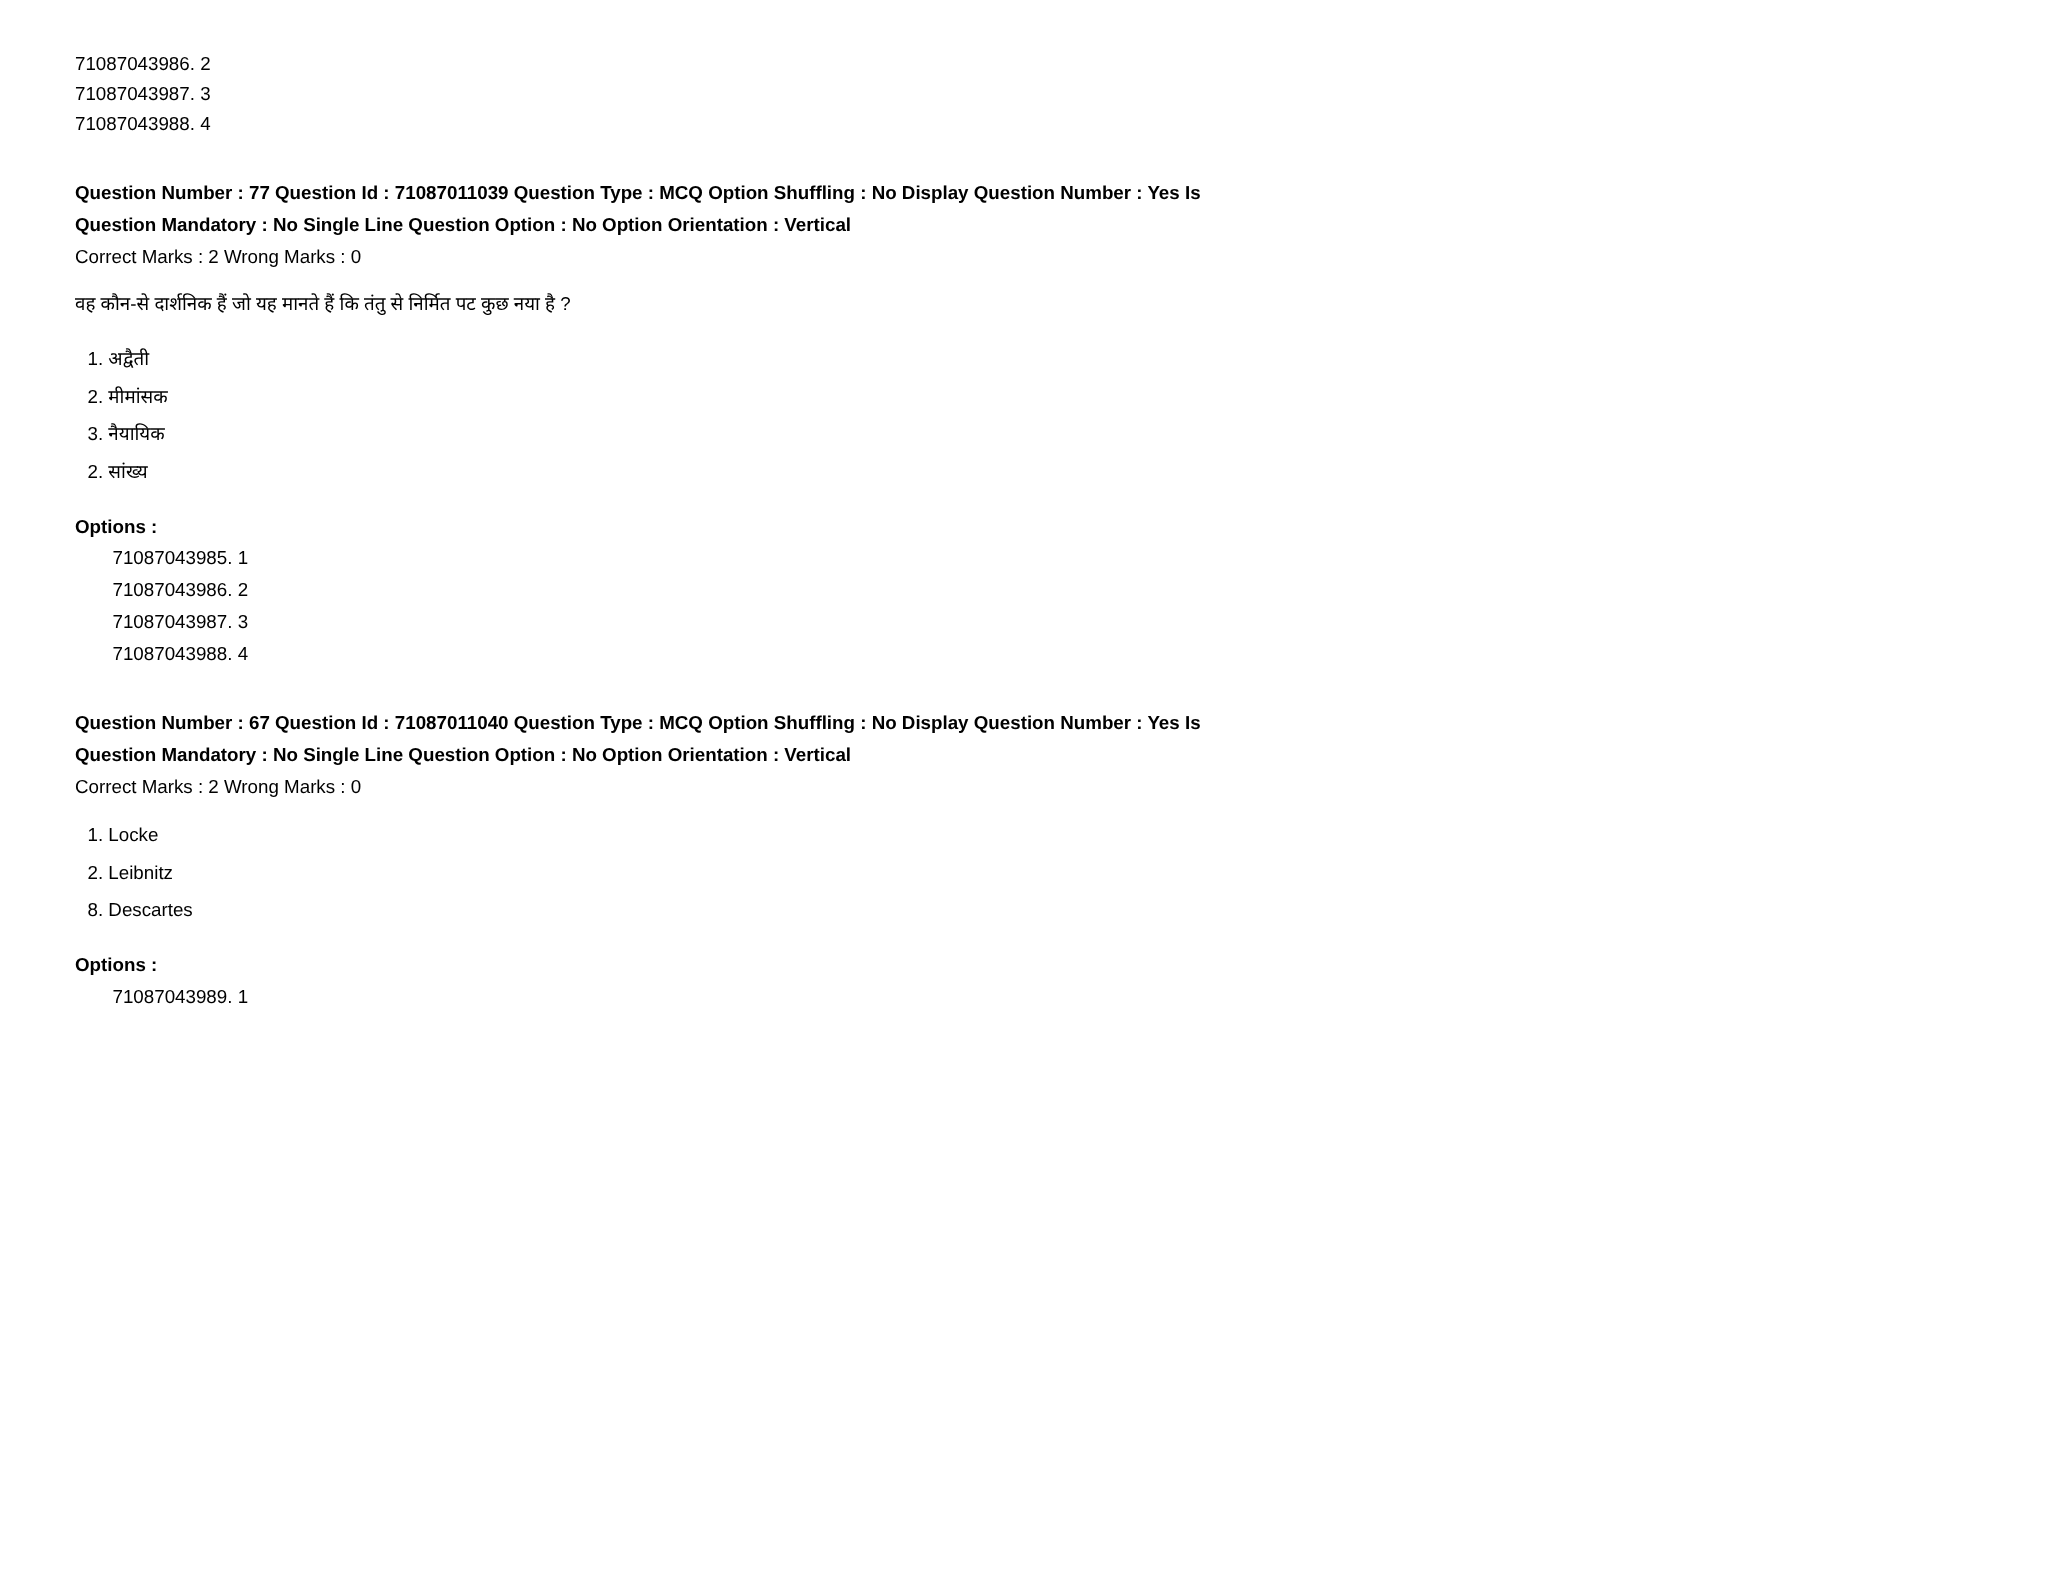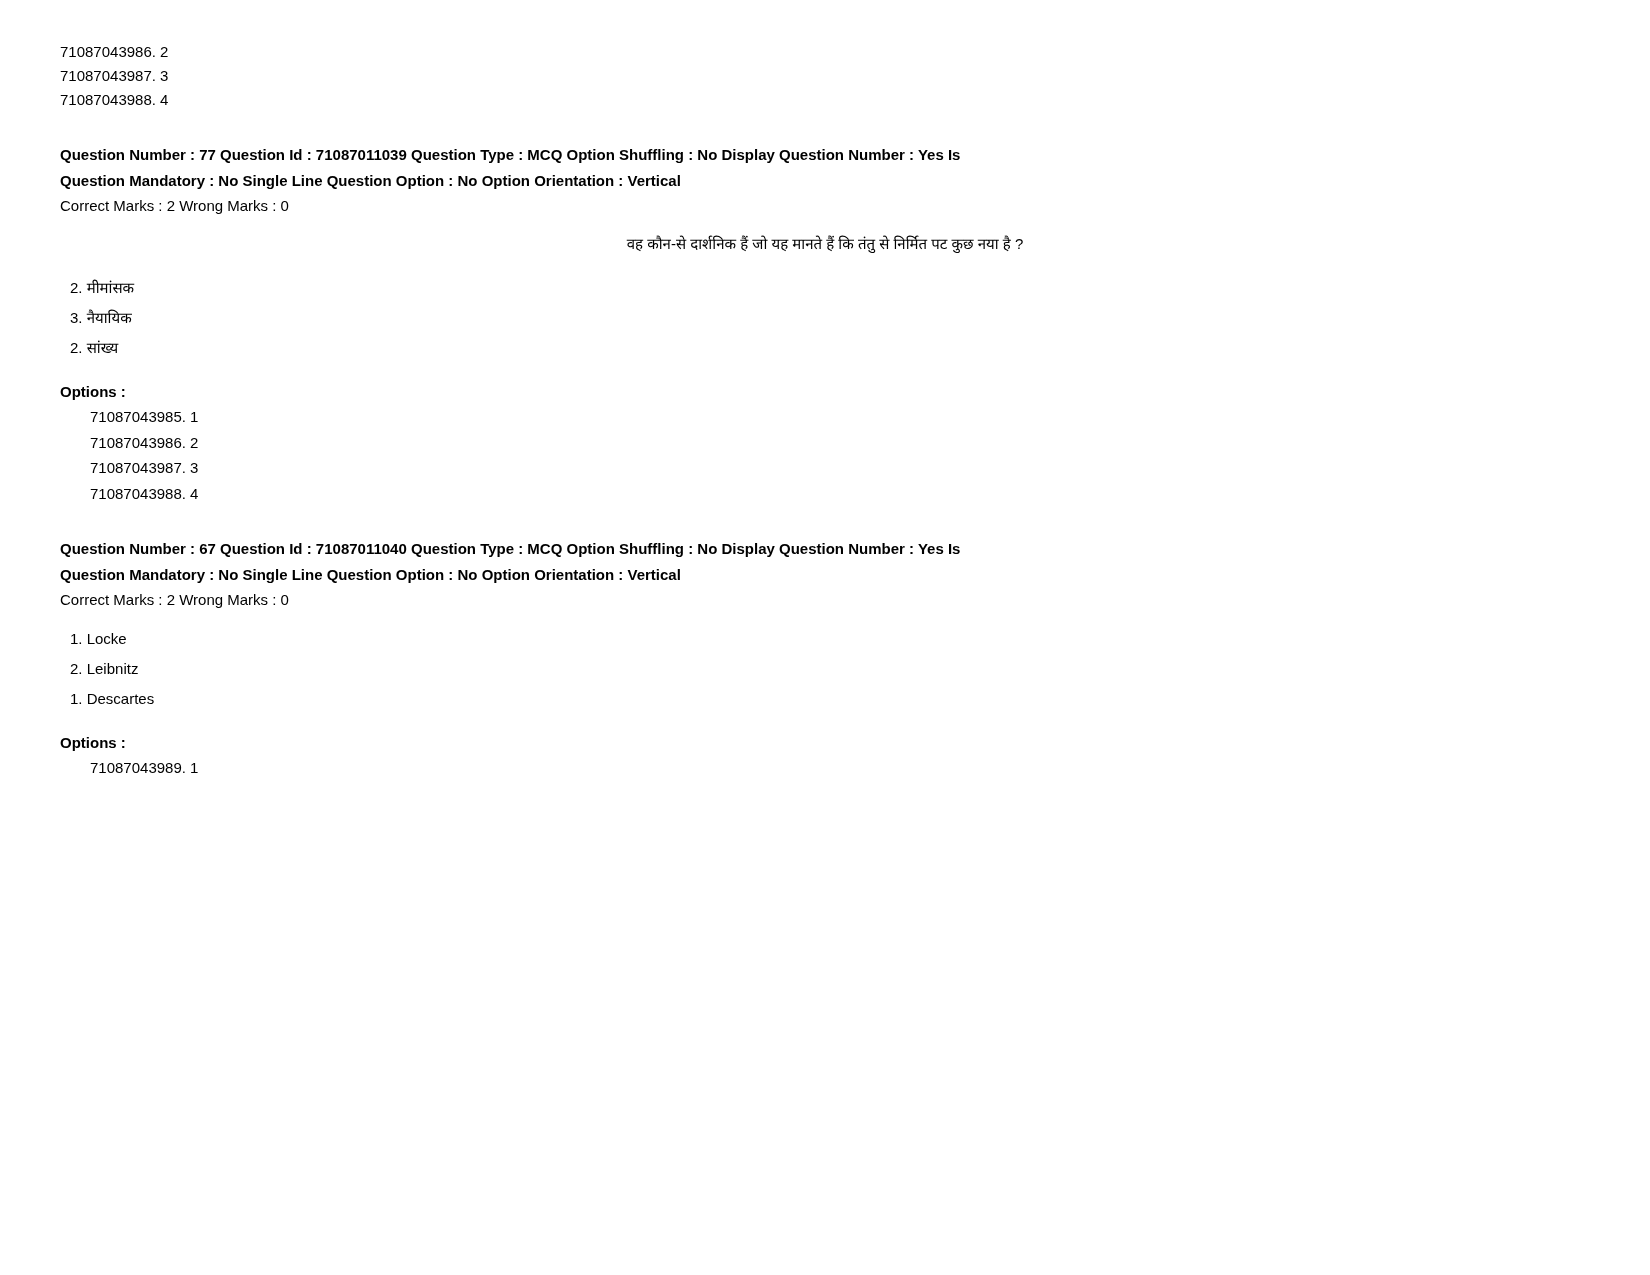"वह कौन-से दार्शनिक हैं जो" .question-text { text-align: center -> none }
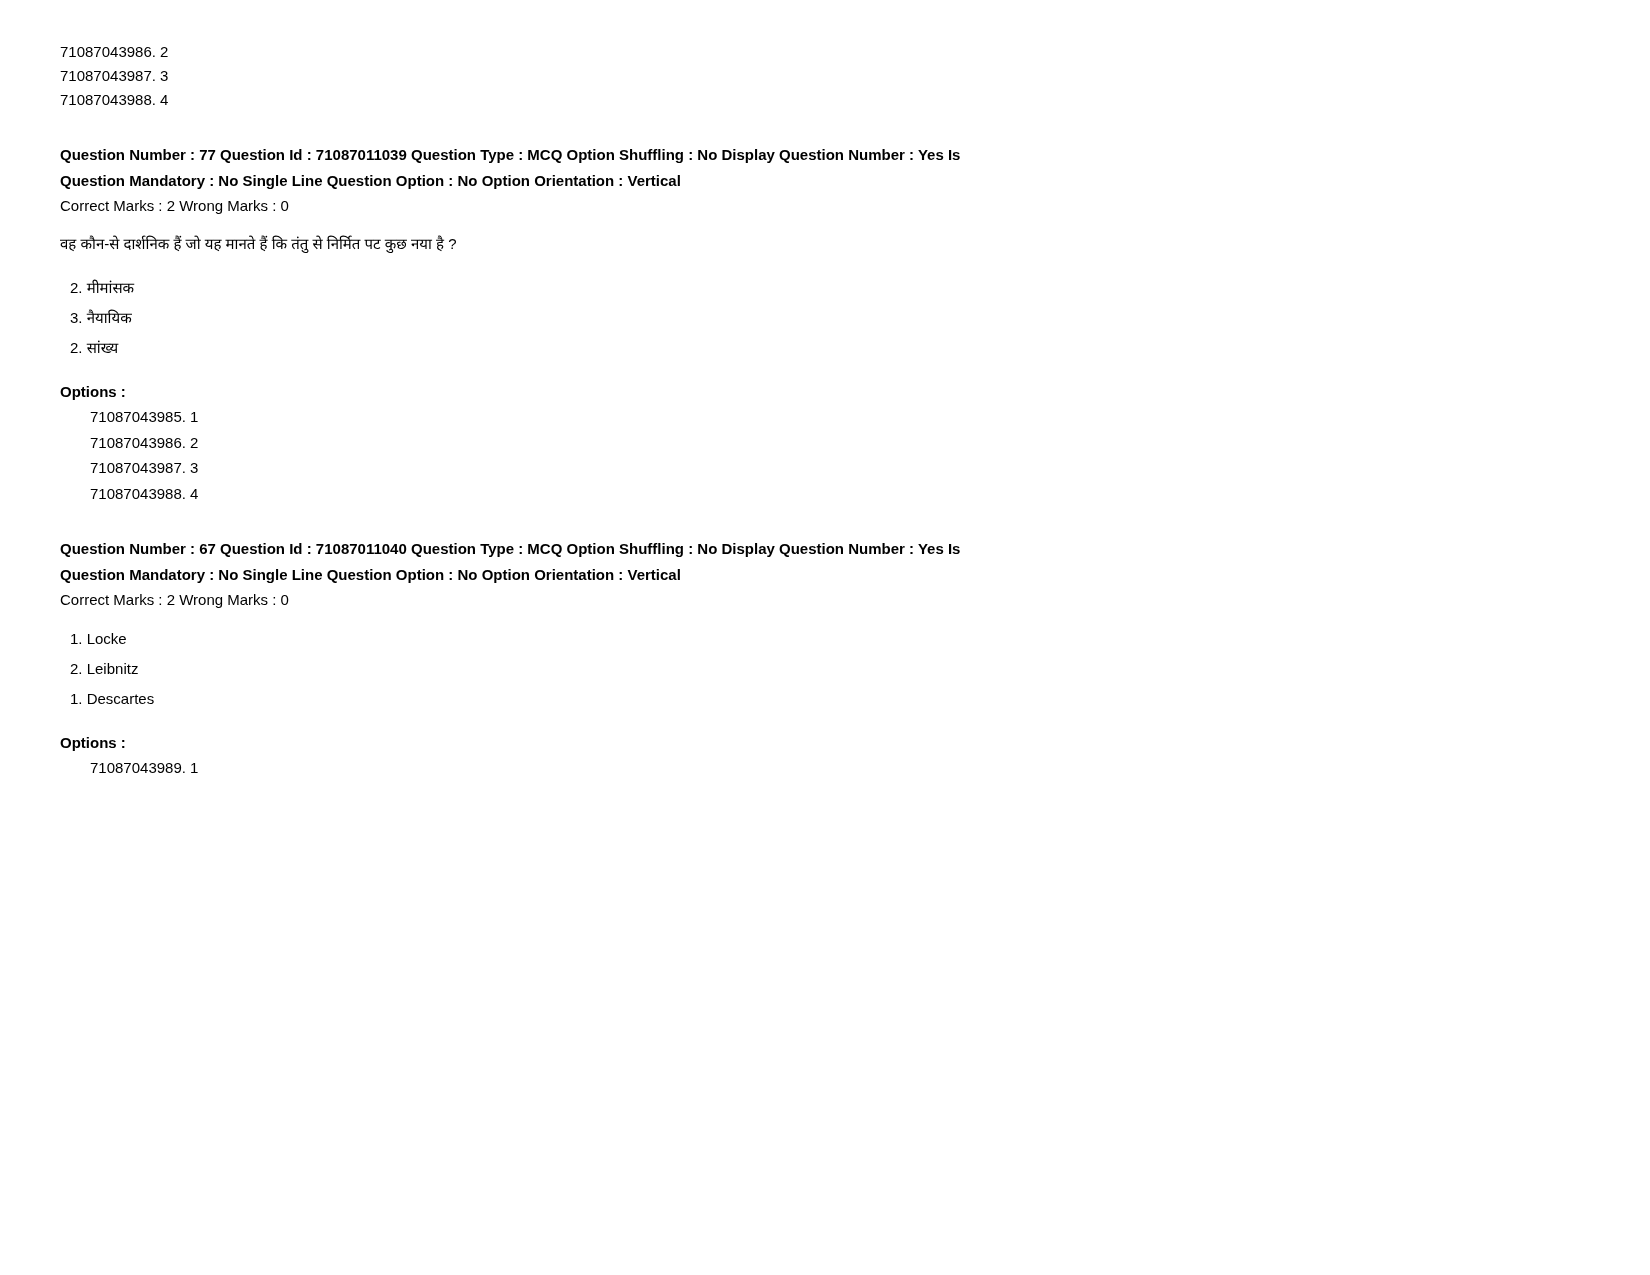"1. अद्वैती" li { html: none -> <li>1. अद्वैती</li> }
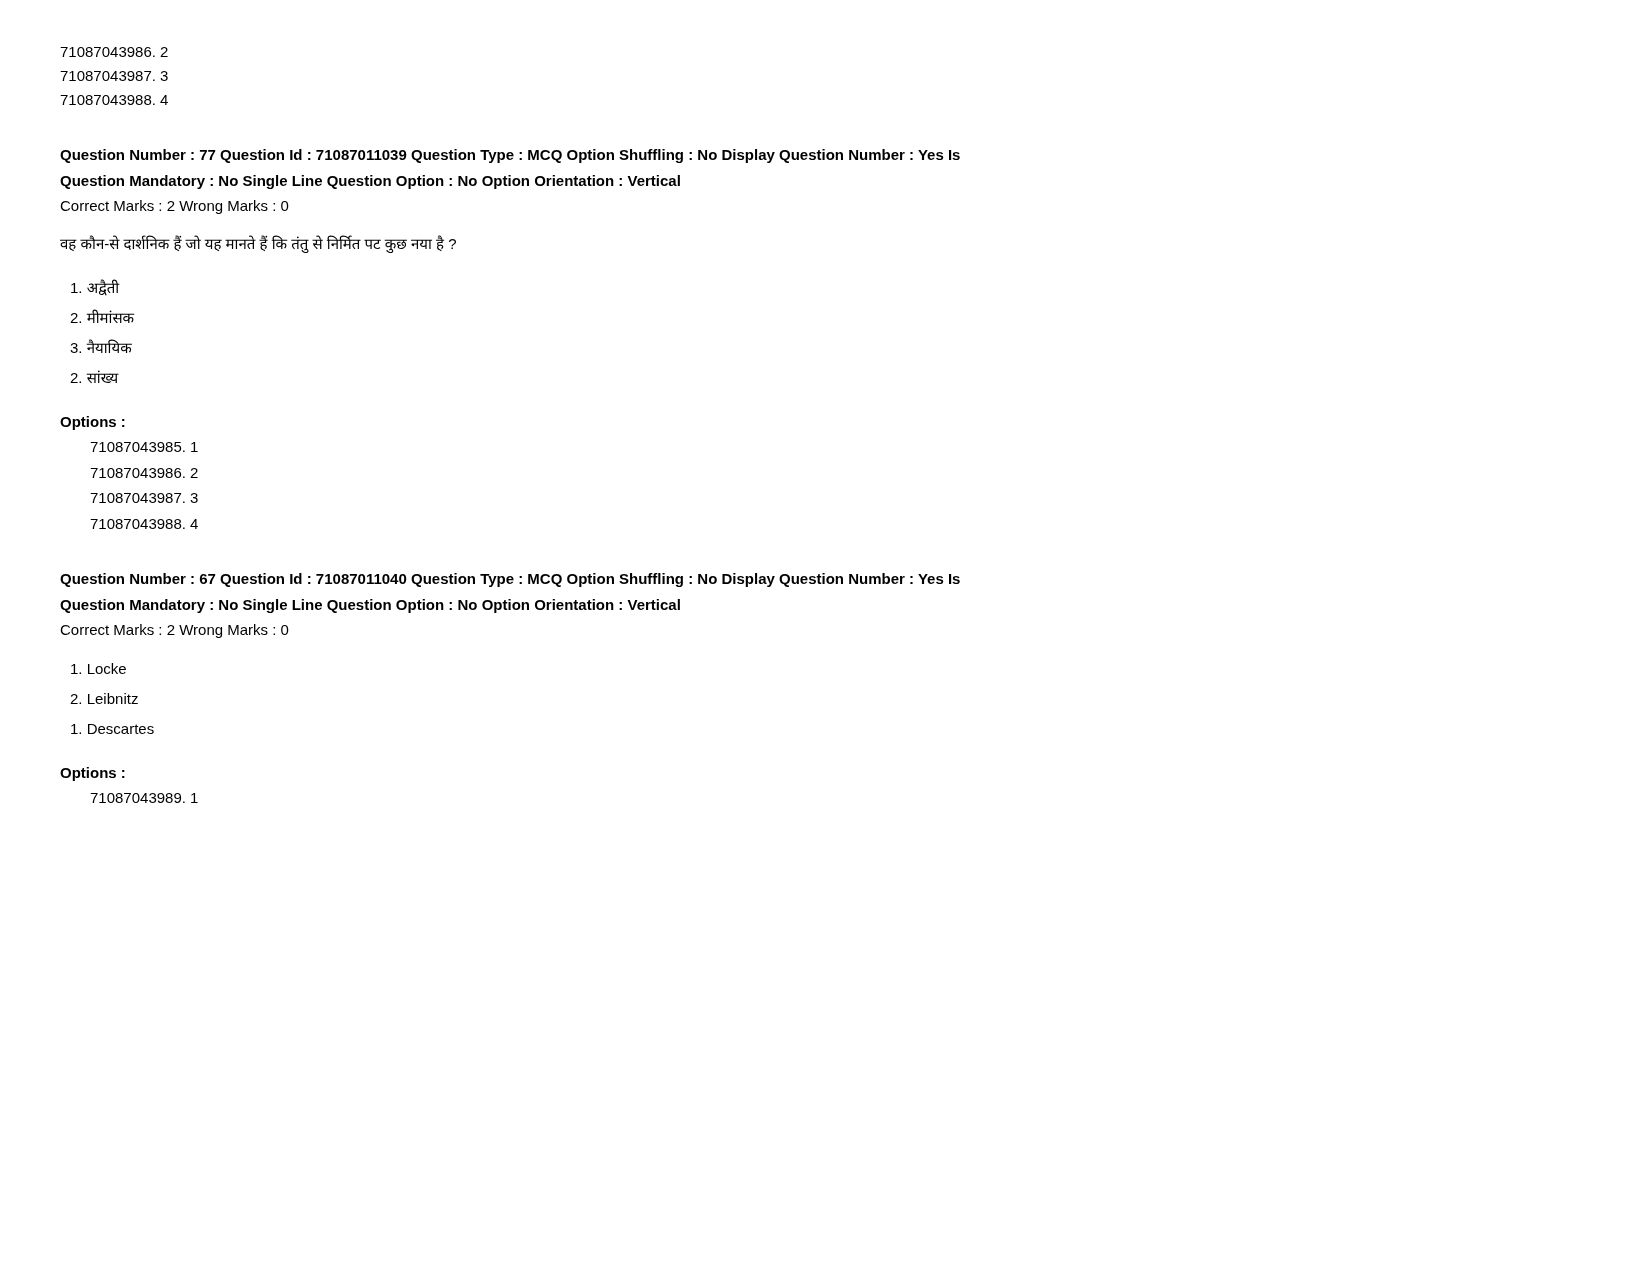"1. Descartes" li { text: 1 -> 8 }
